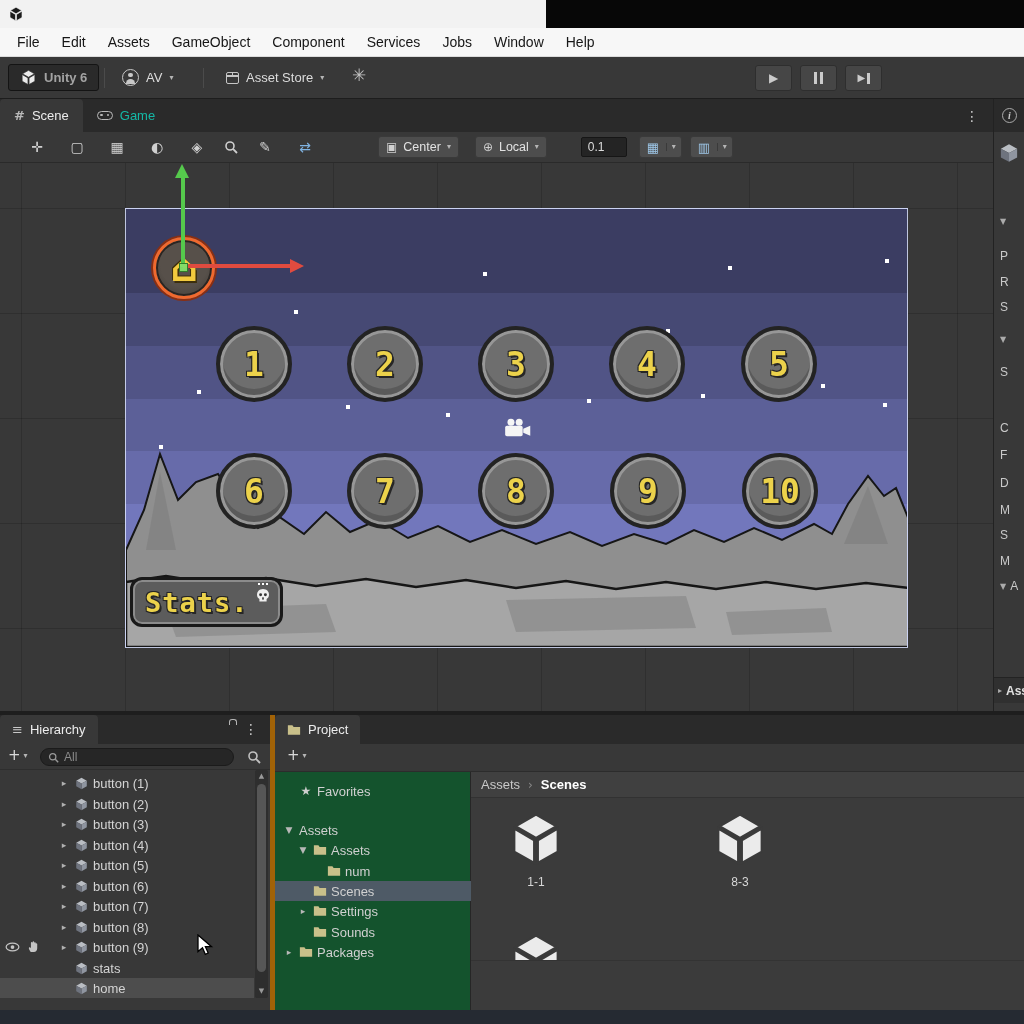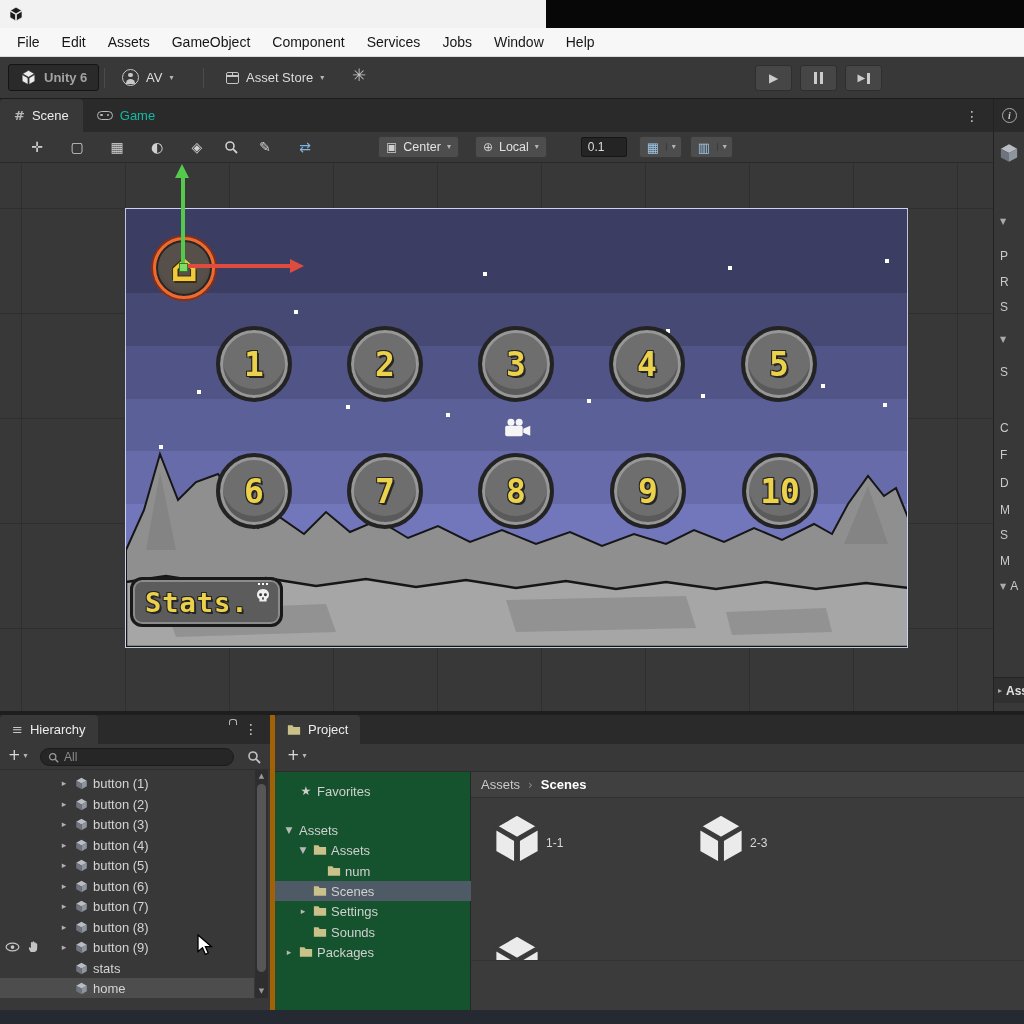"1-1" .asset { flex-direction: row -> column }
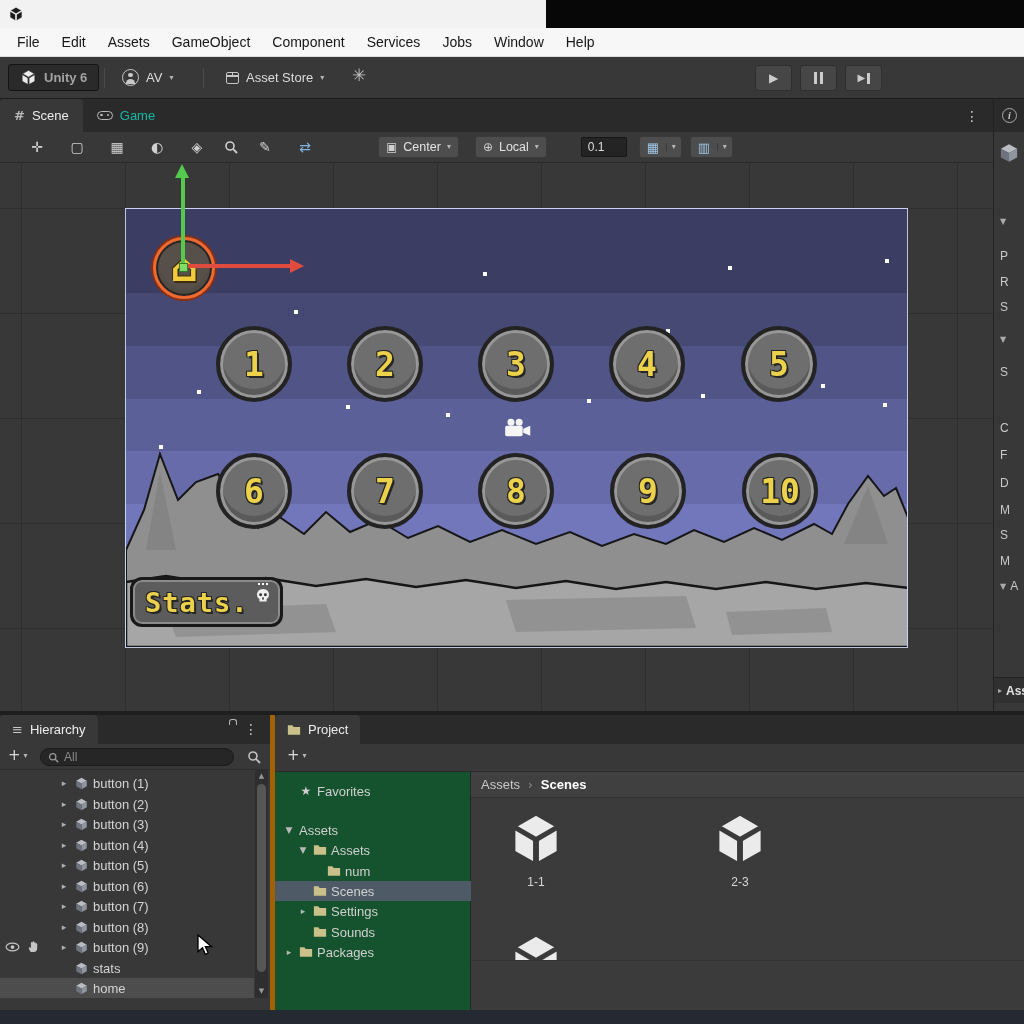"2-3" span.alabel { text: 2-3 -> 8-3 }
